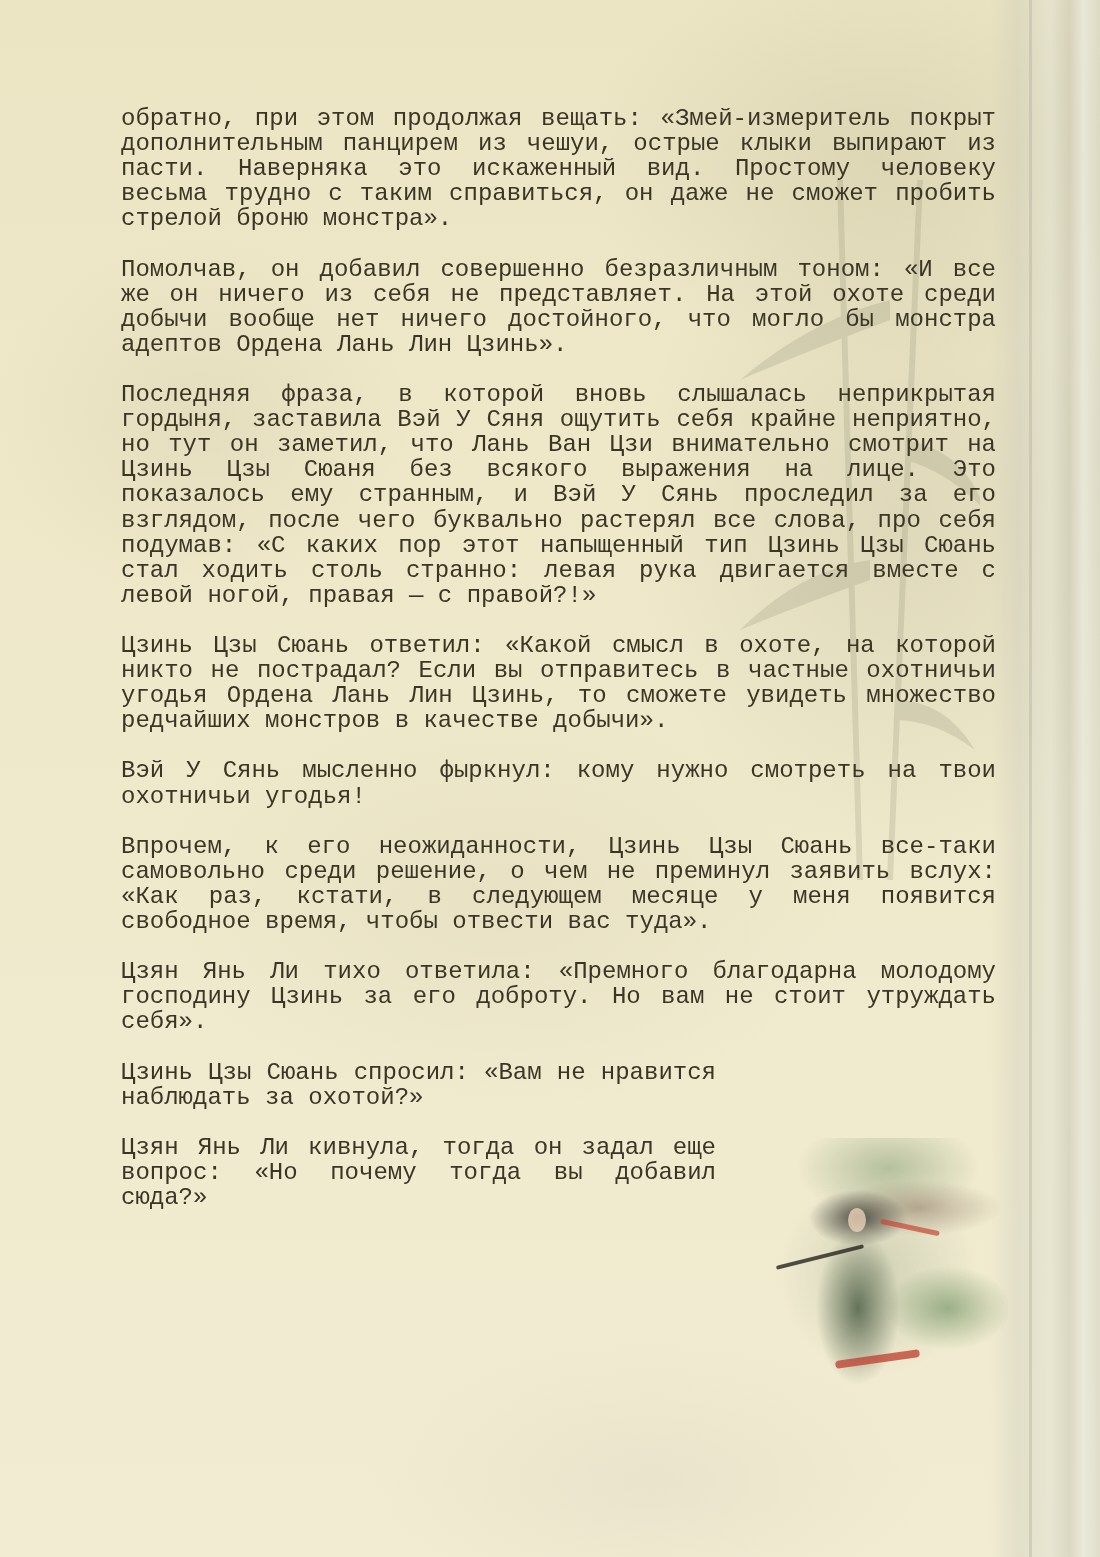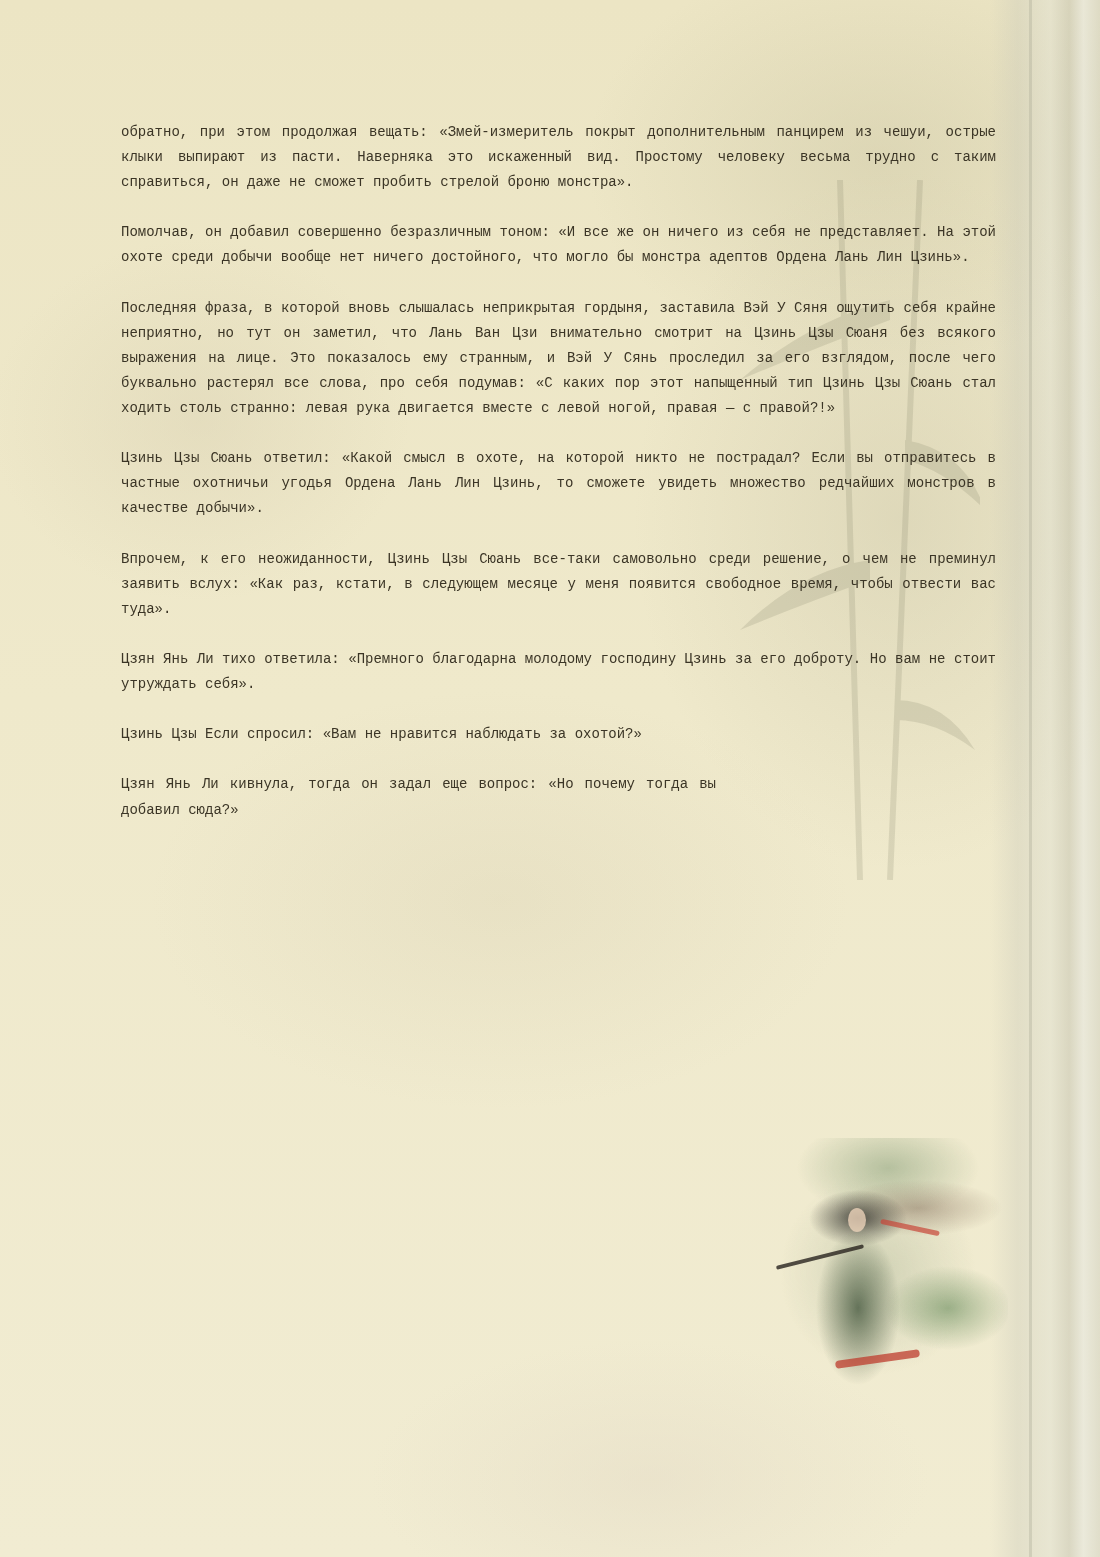"обратно, при этом продолжая вещать:" .text { font-size: 14px -> 24px; top: 120px -> 106px }
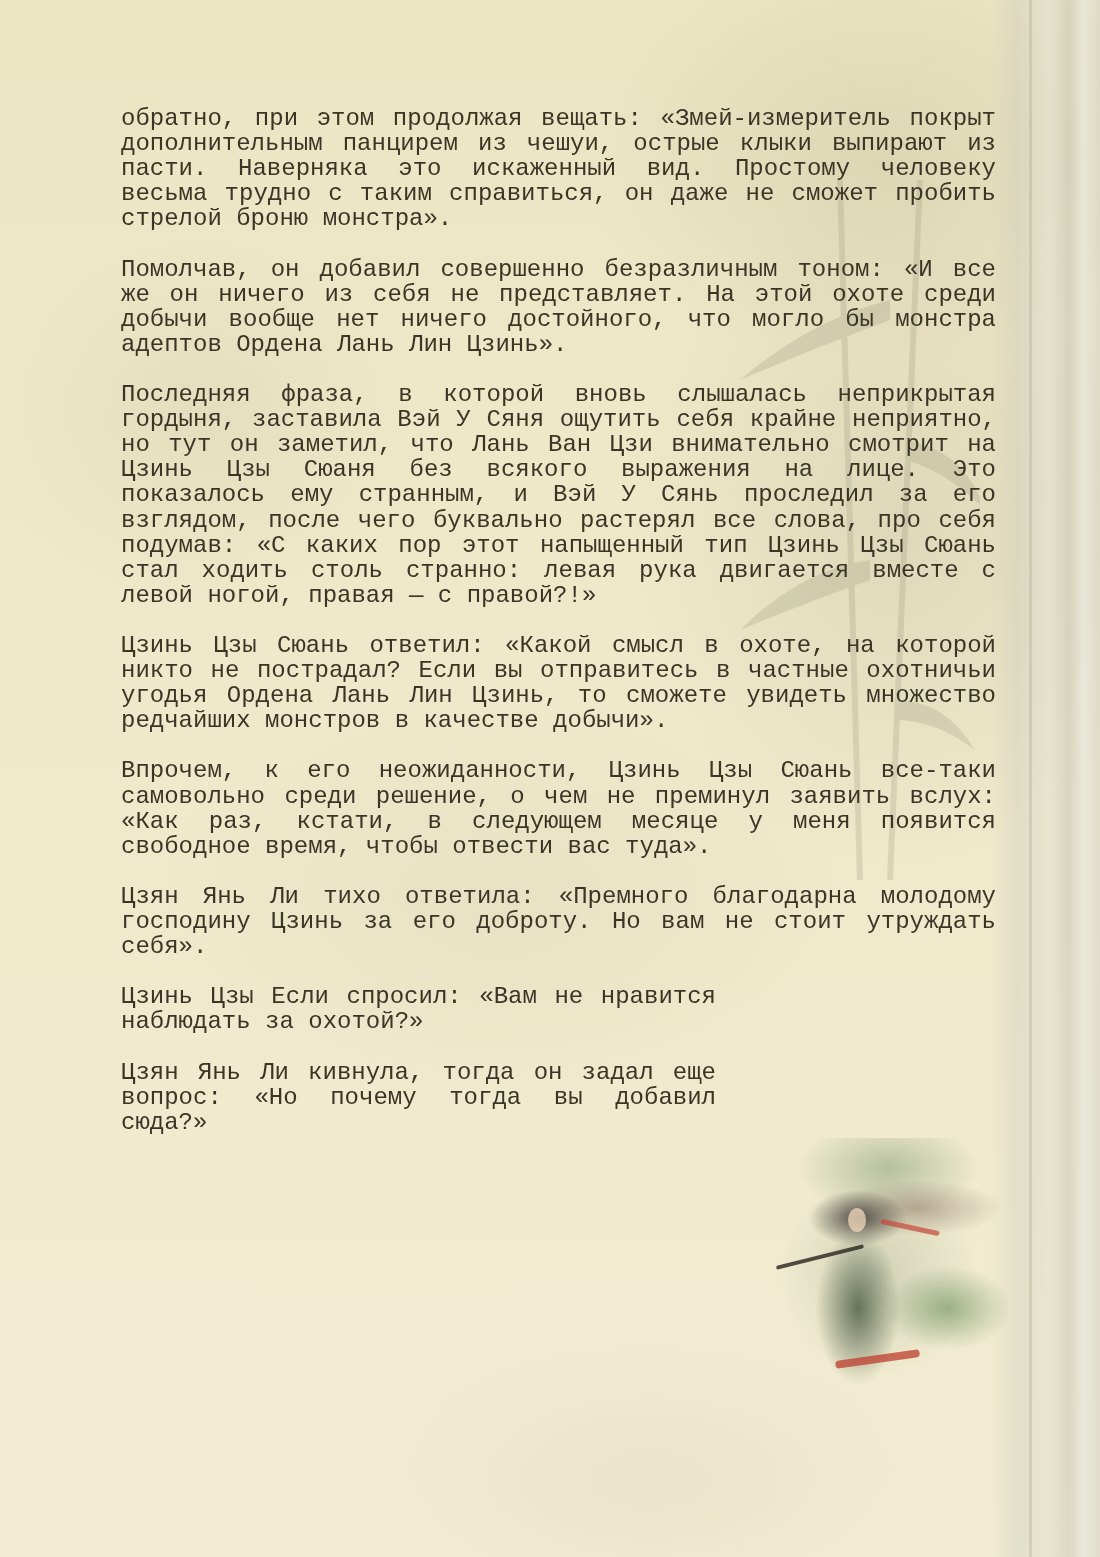"Вэй У Сянь мысленно фыркнул:" p { html: none -> <p>Вэй У Сянь мысленно фыркнул: кому нужно смотреть на твои охотничьи угодья!</p> }
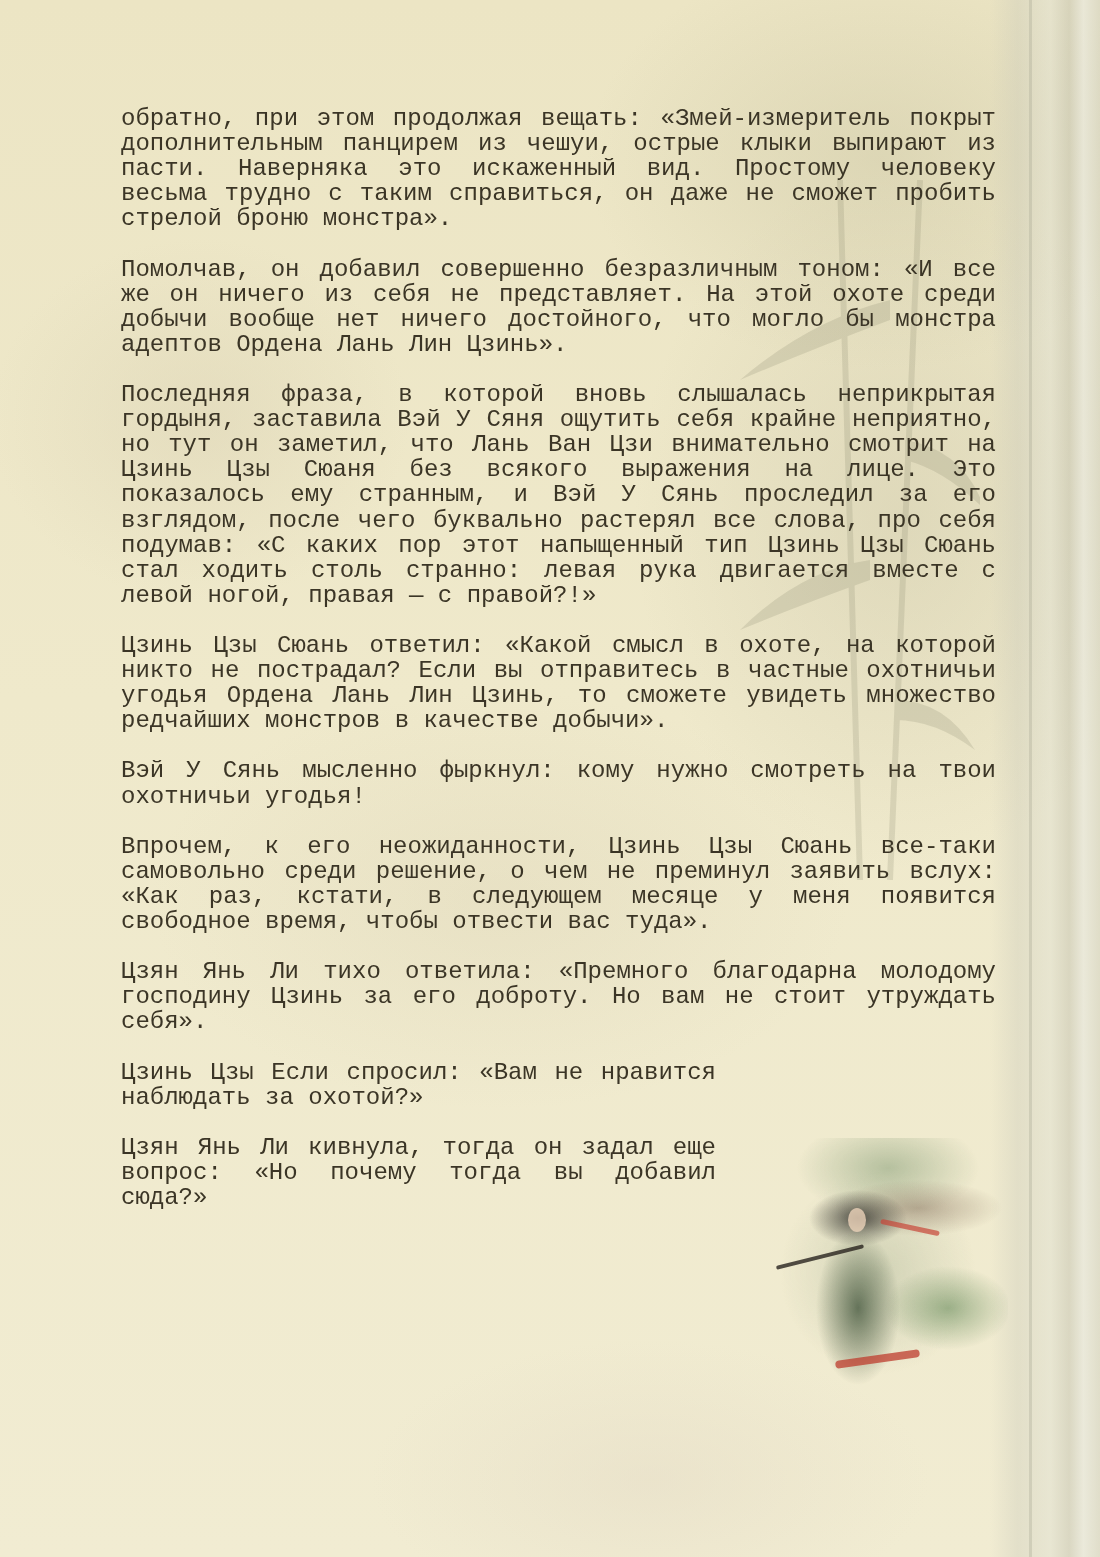"Цзинь Цзы Если спросил: «Вам" p.narrow { text: Если -> Сюань }
